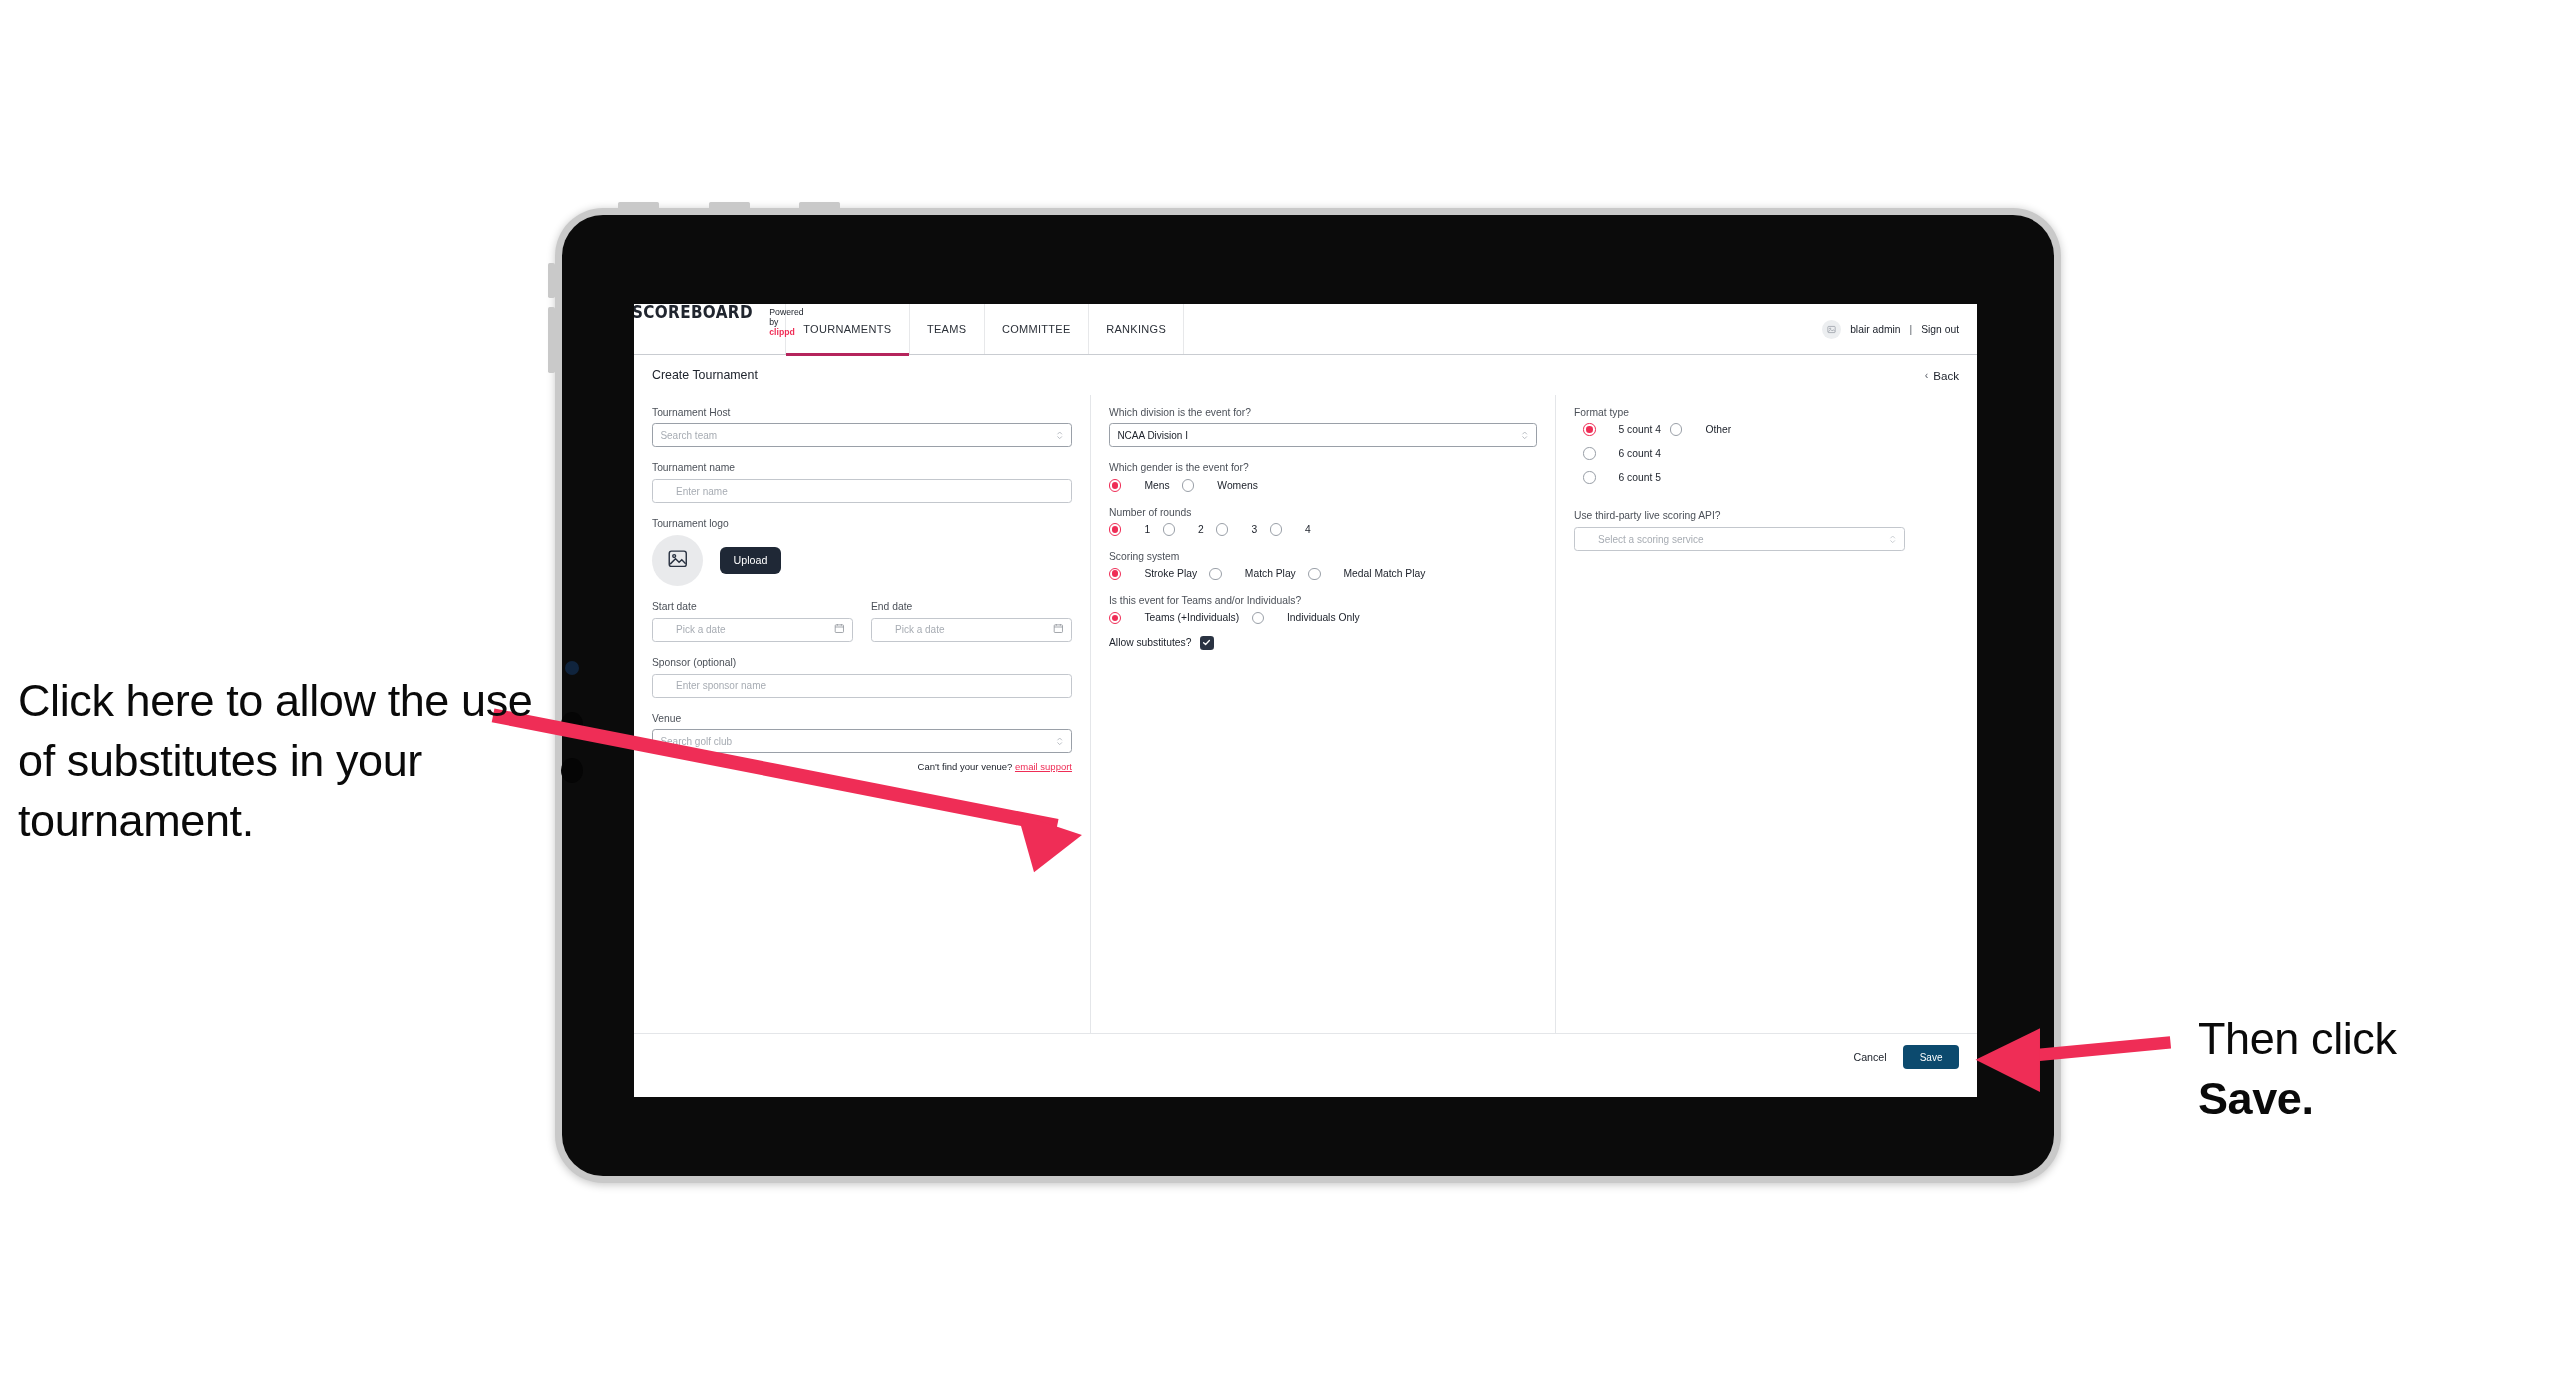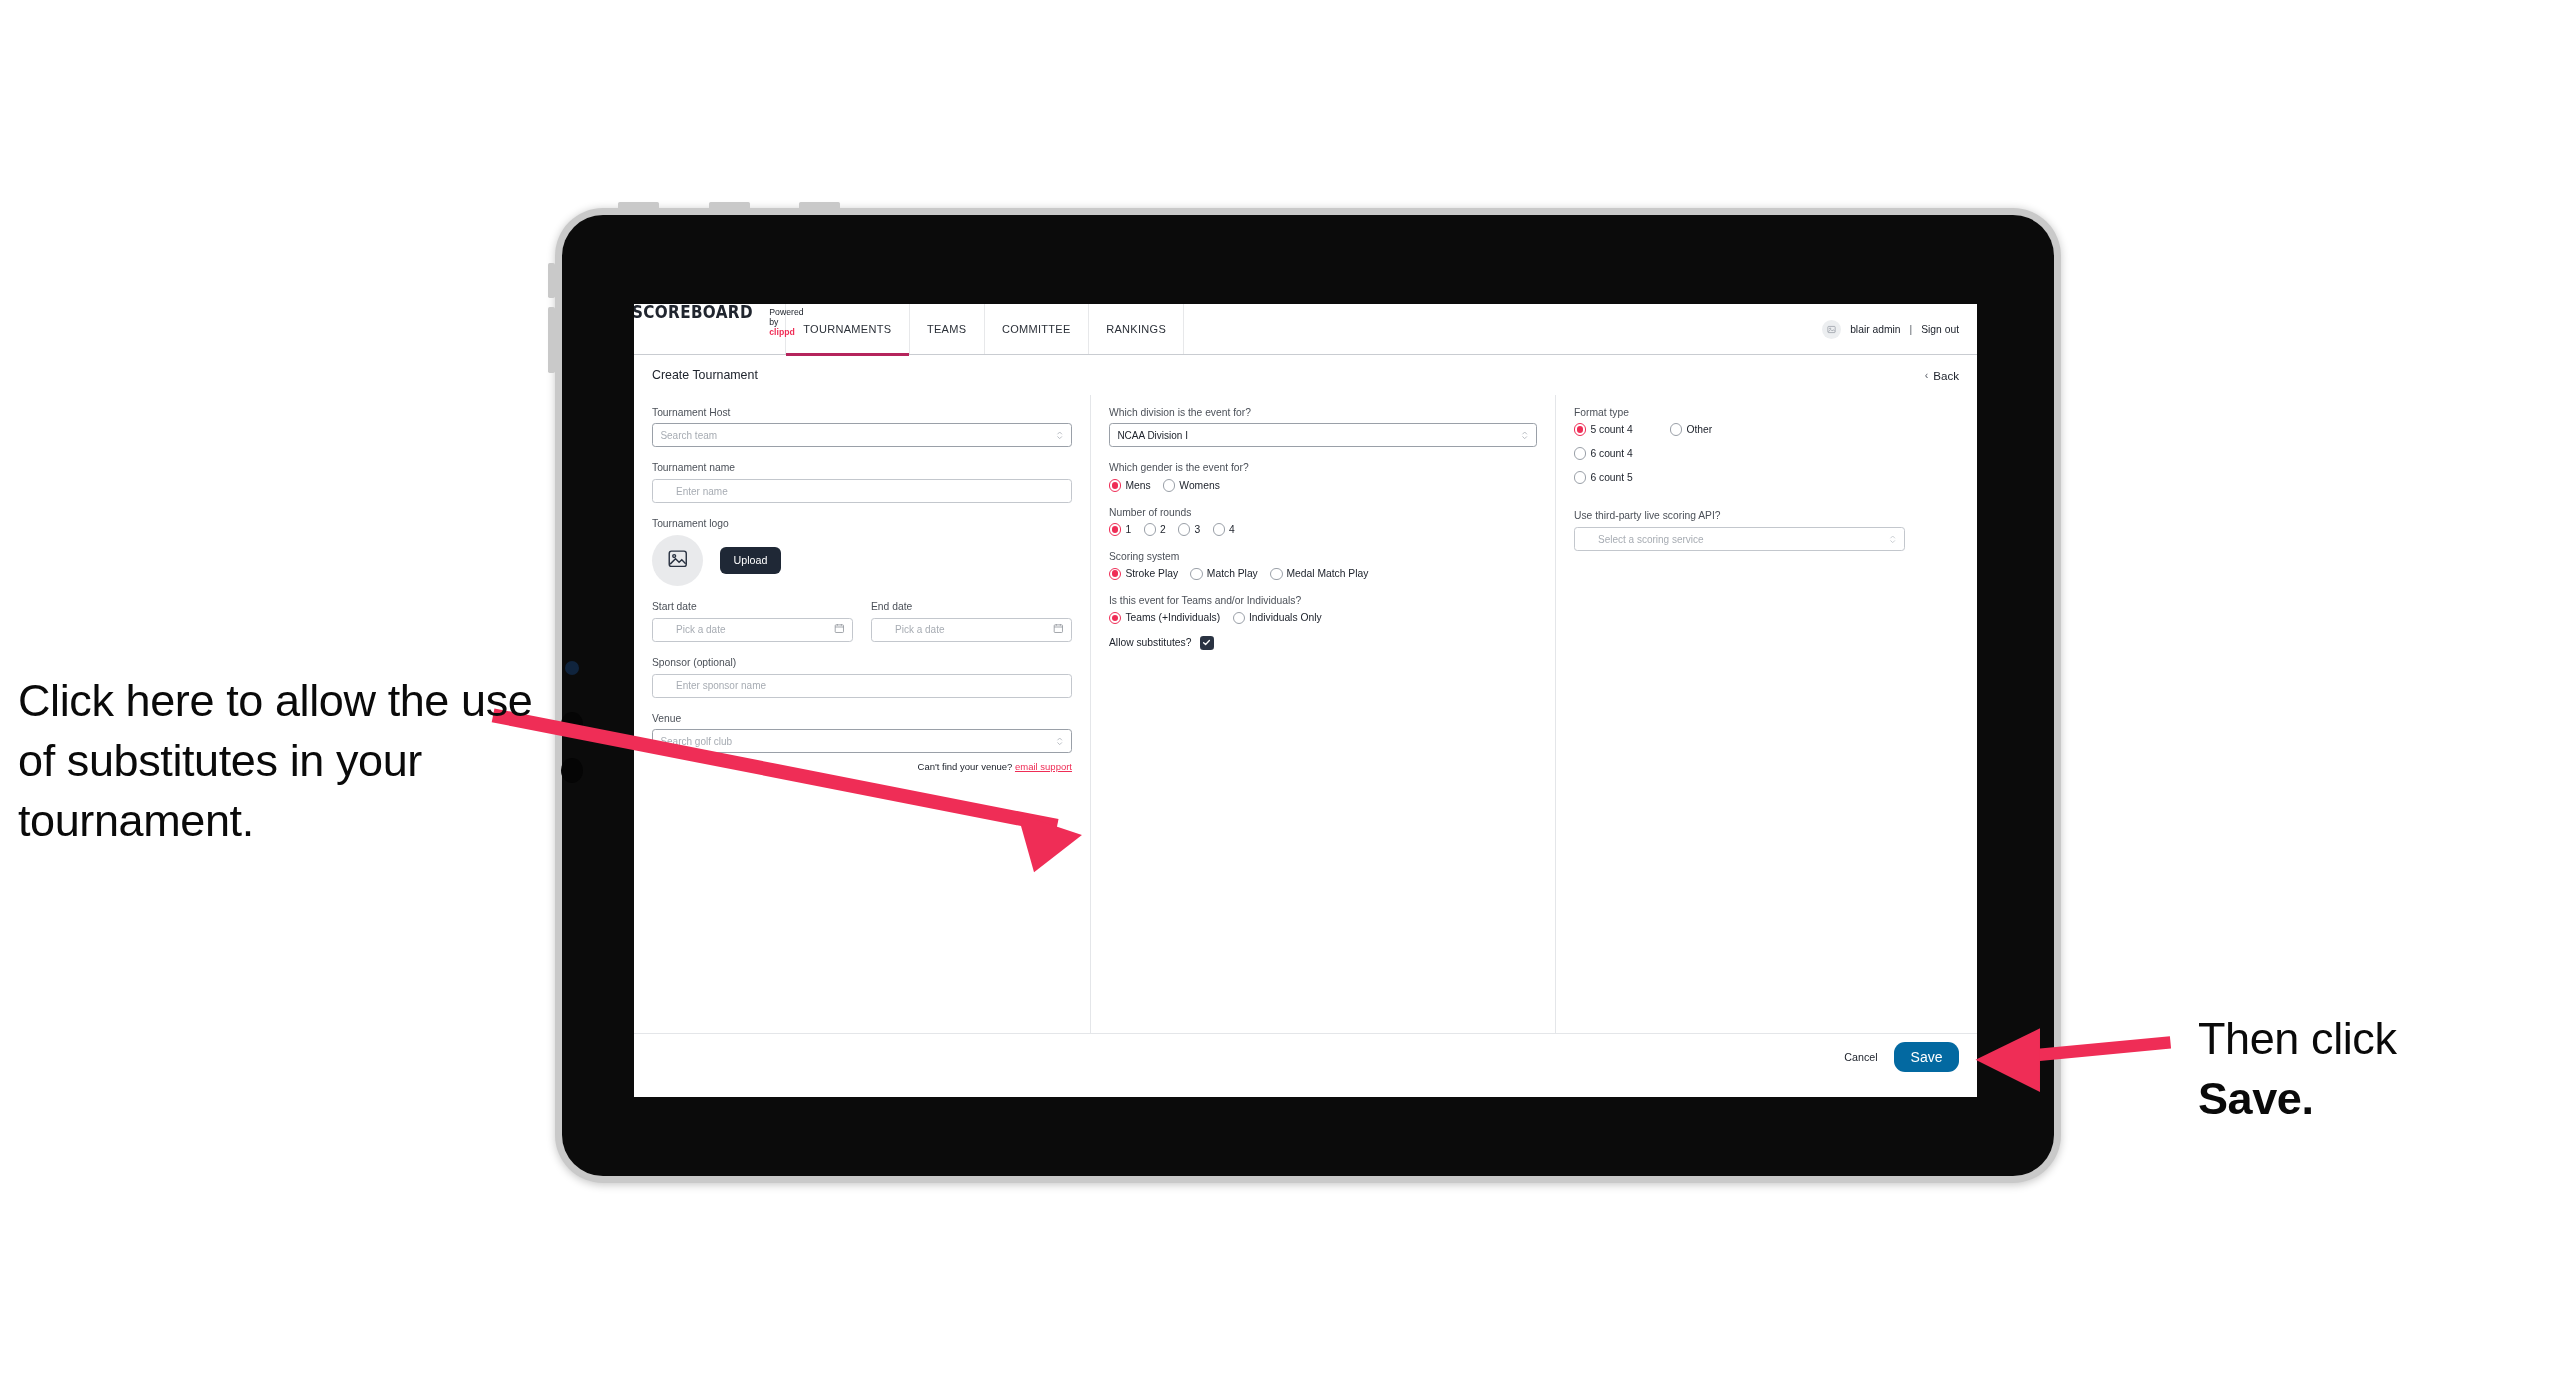"5 count 4" .radio-item { gap: 4px -> 23px; justify-content: none -> center }
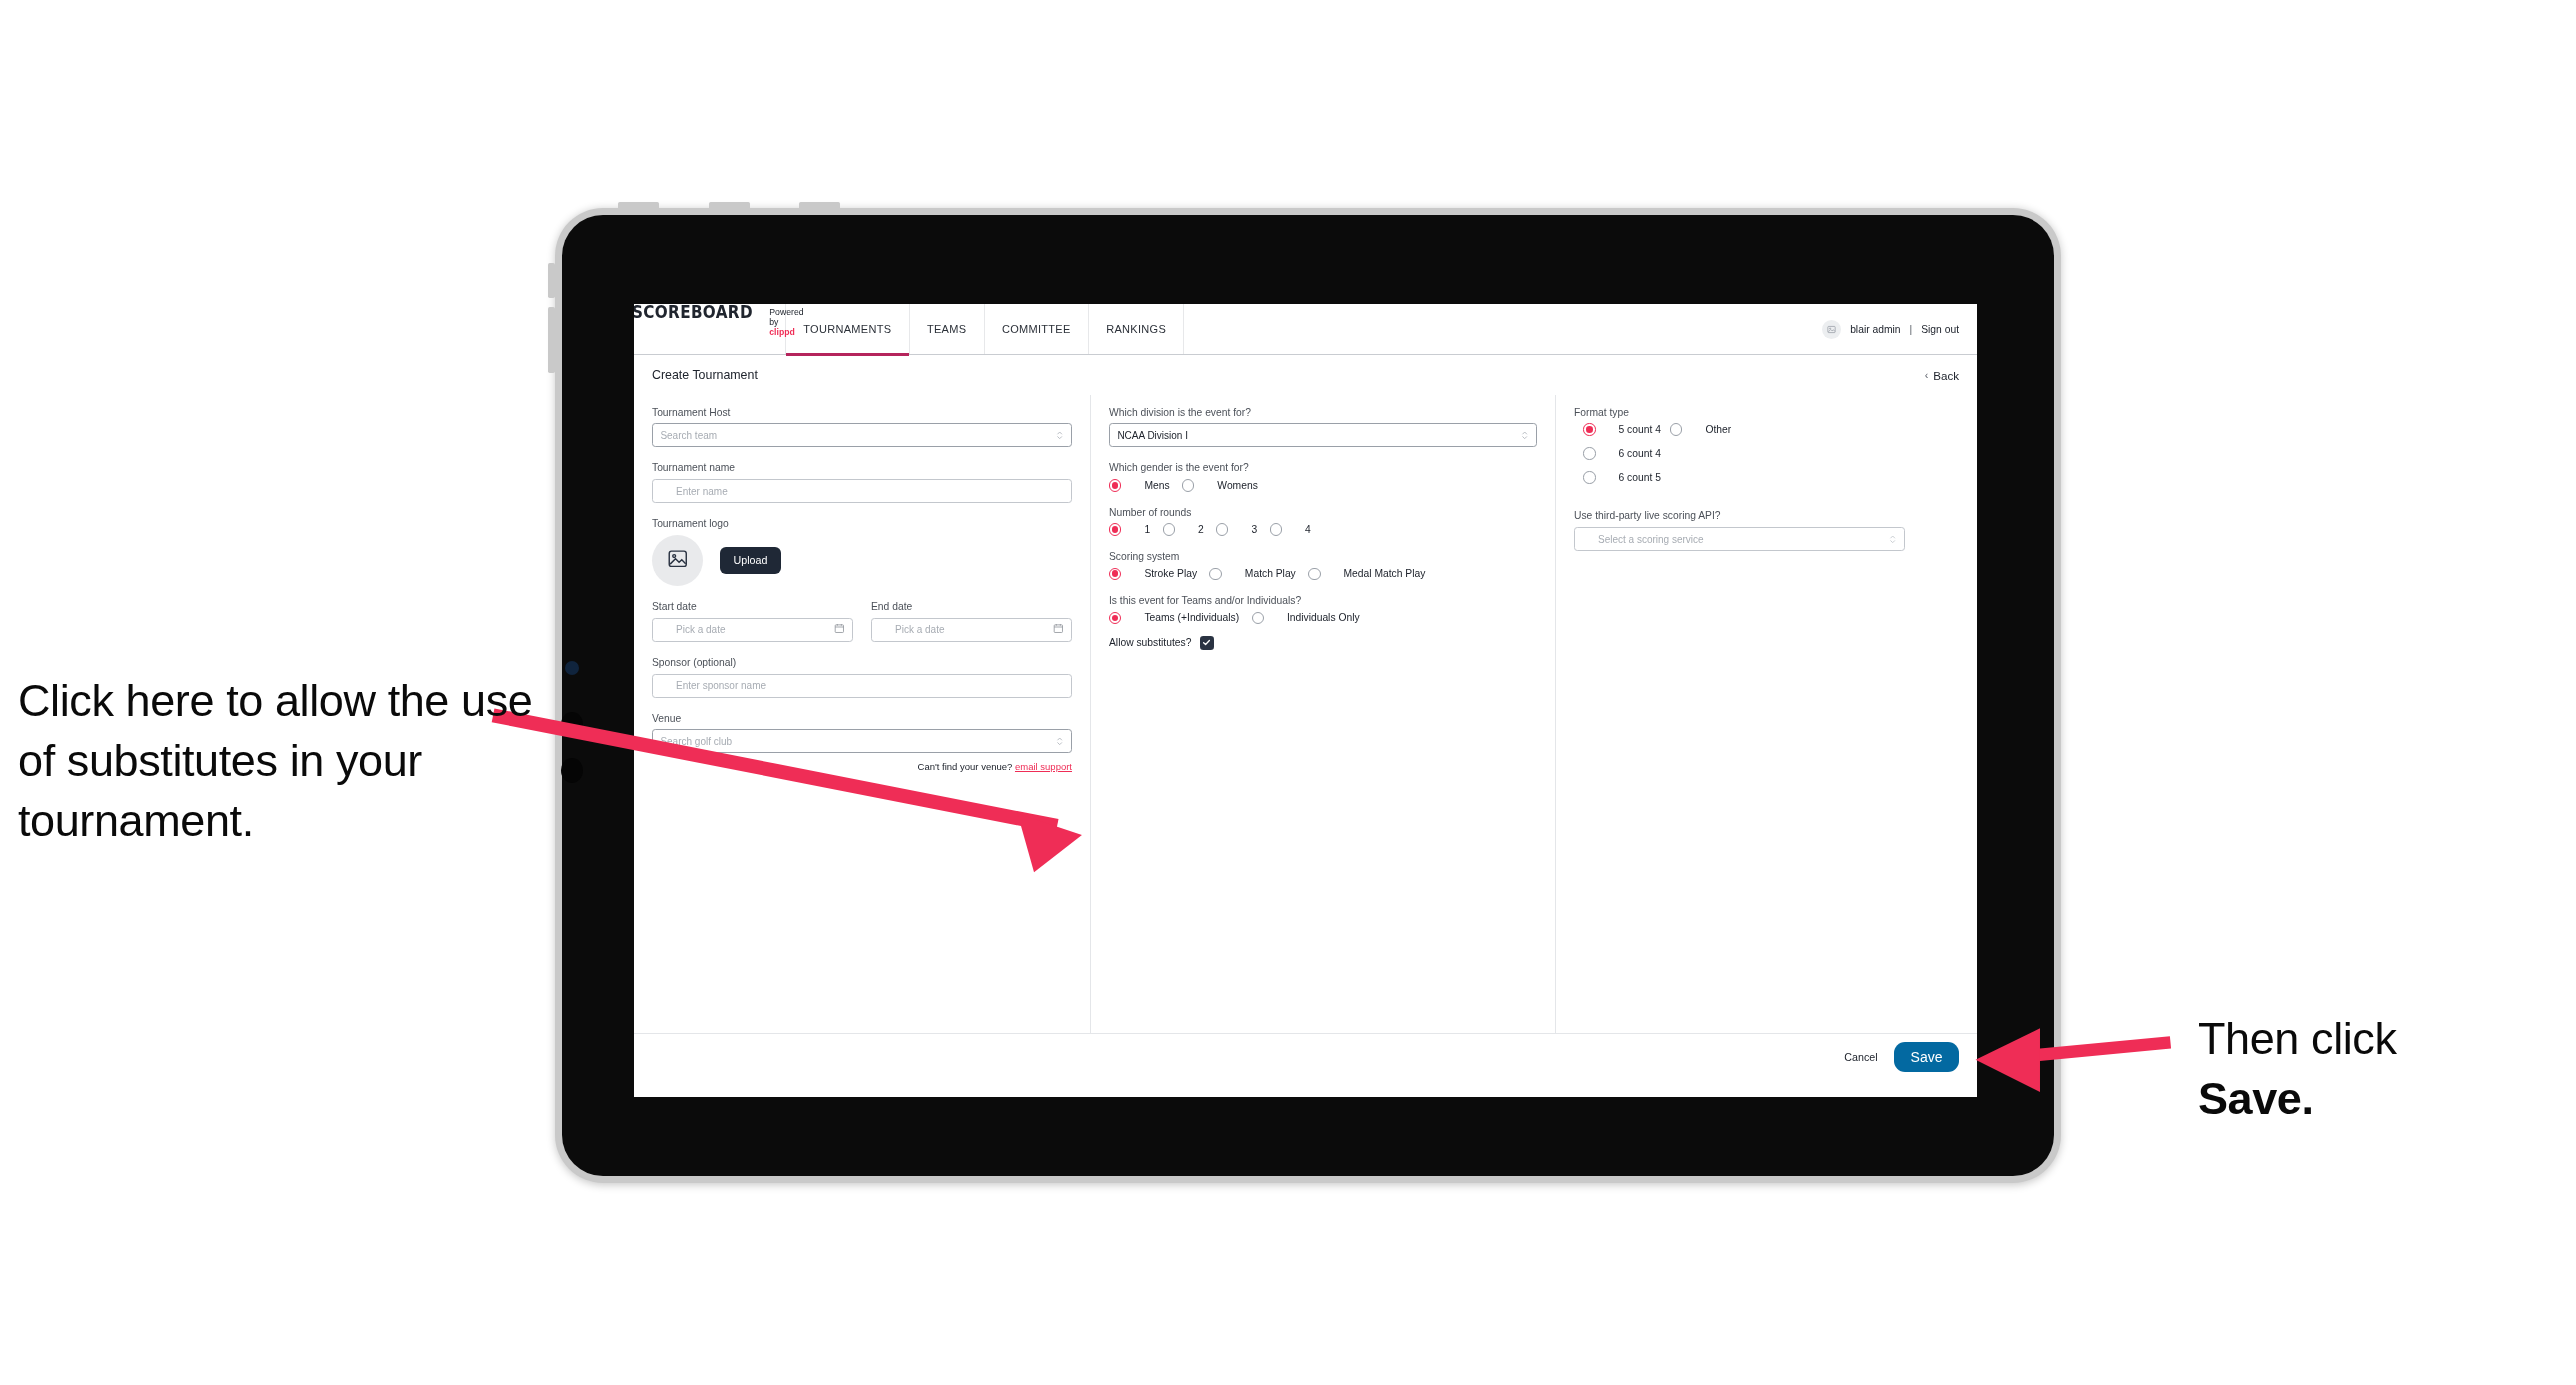"Save" .save-btn { background: #0369a1 -> #0c4a6e; border-radius: 11px -> 4px; font-size: 14px -> 10px }
